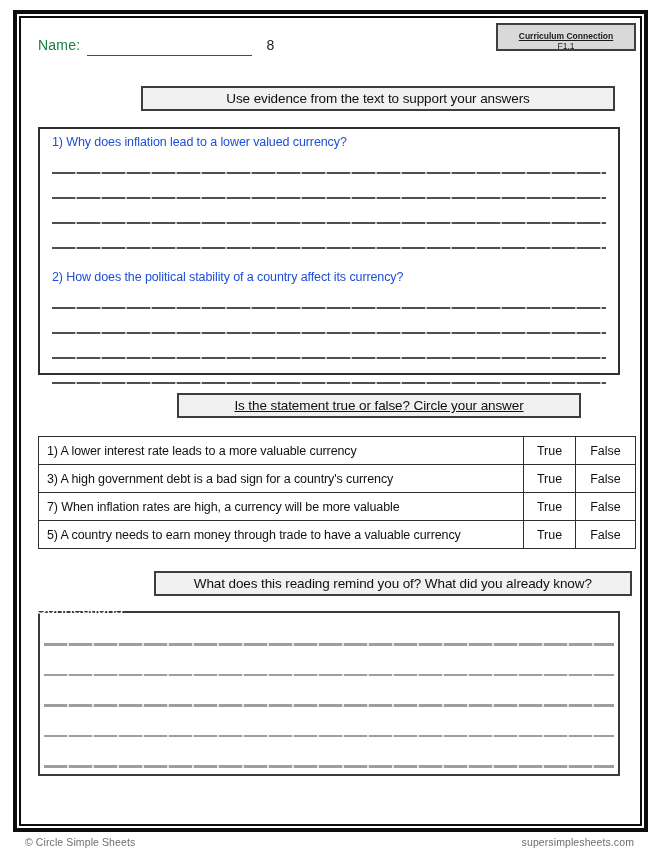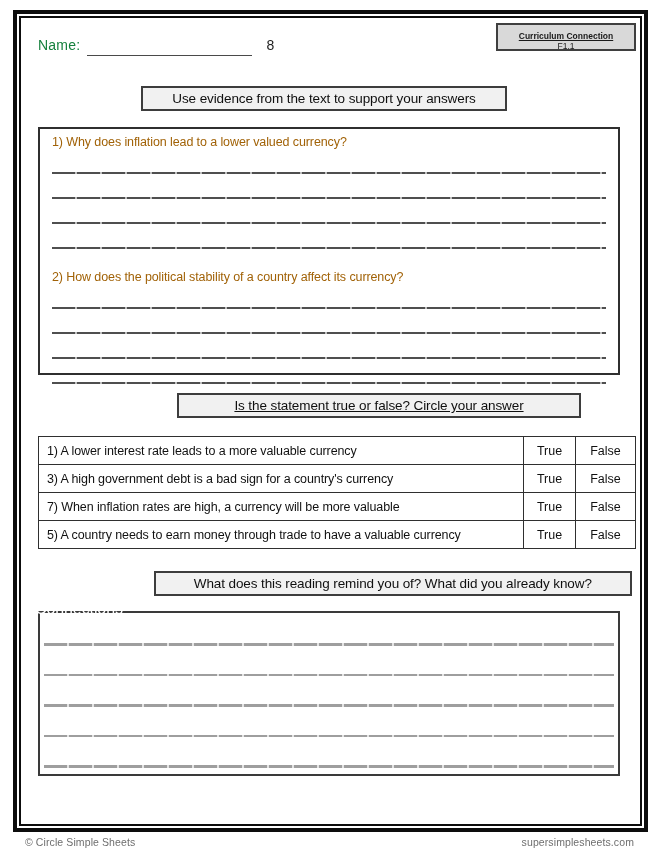"Use evidence from the text" .hdr-questions .label-gray { width: 366px -> 474px }
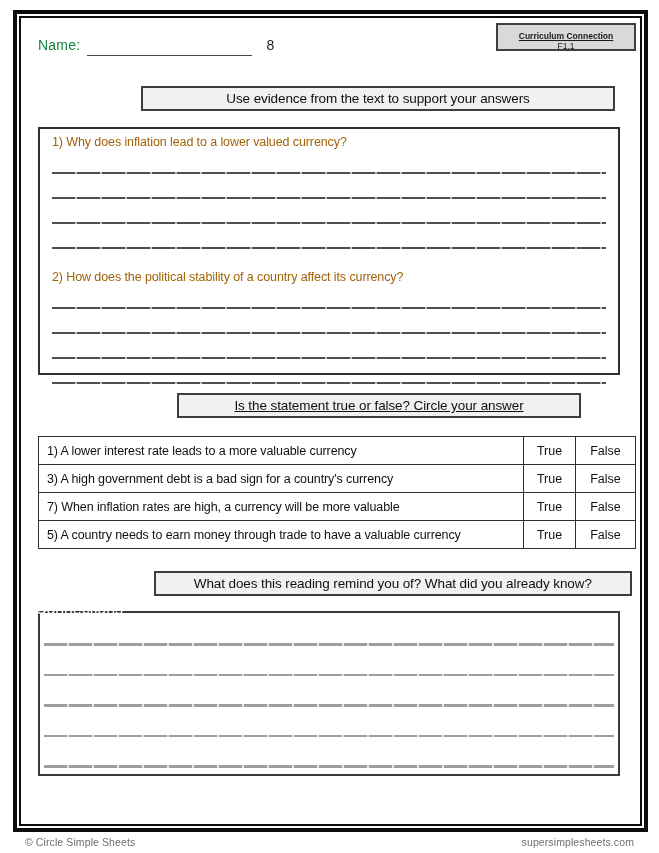"1) Why does inflation lead" .question-text { color: #a16207 -> #1d4ed8 }
